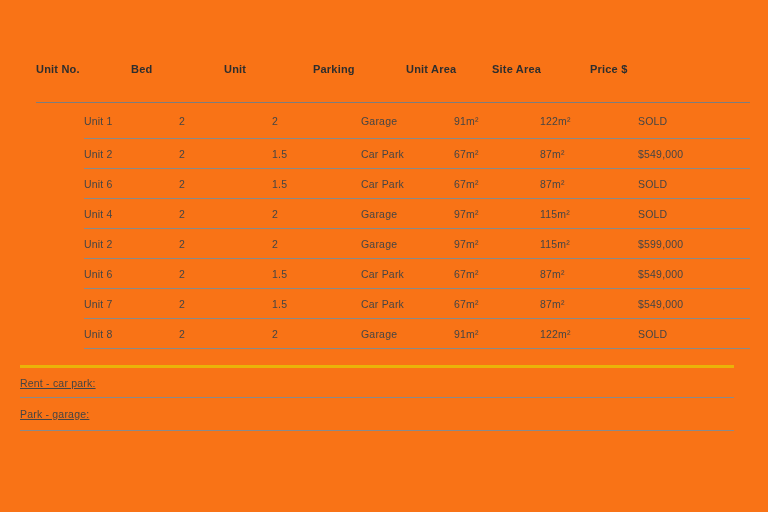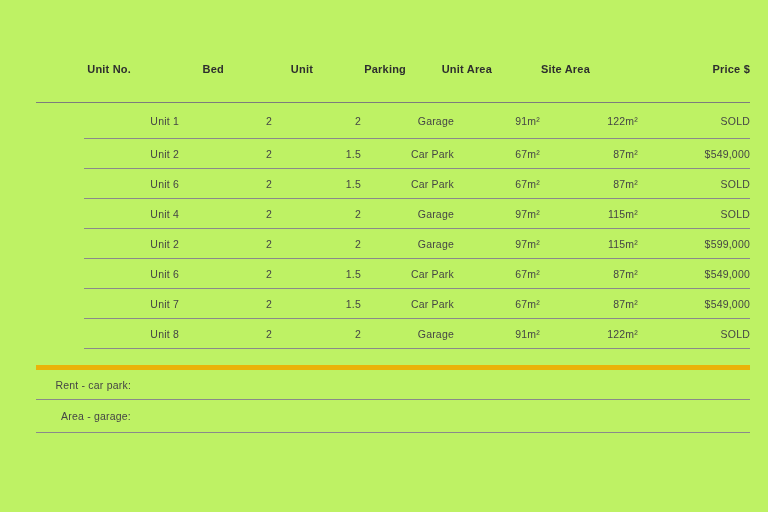"Unit No." .sheet { background: #bef264 -> #f97316; text-align: right -> none }
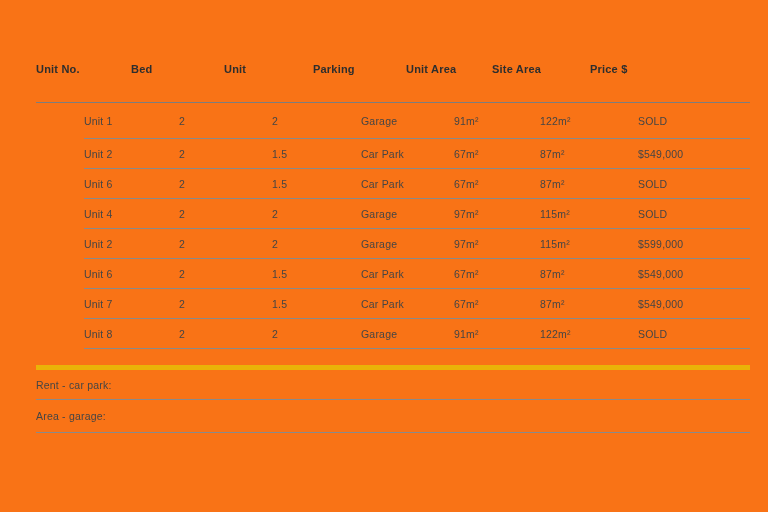"Rent - car park:" .rent-table { border-top: 5px solid #eab308 -> 3px solid #eab308; left: 36px -> 20px; text-decoration: none -> underline }
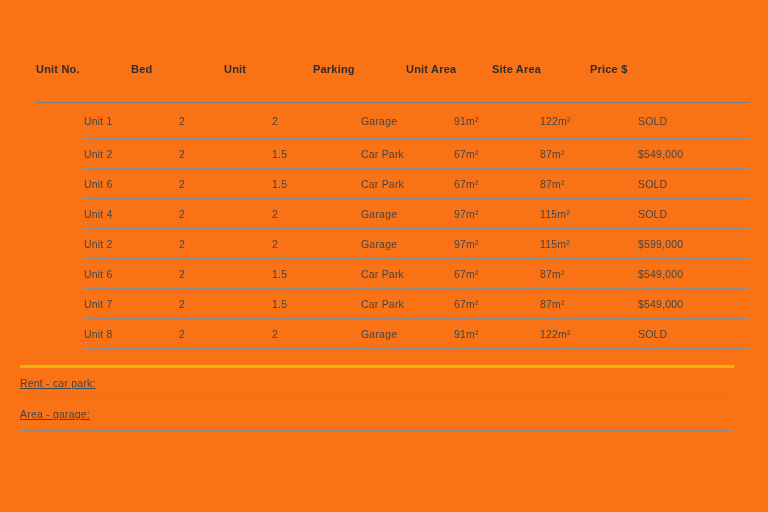"Area - garage:" div.cell { text: Area -> Park }
